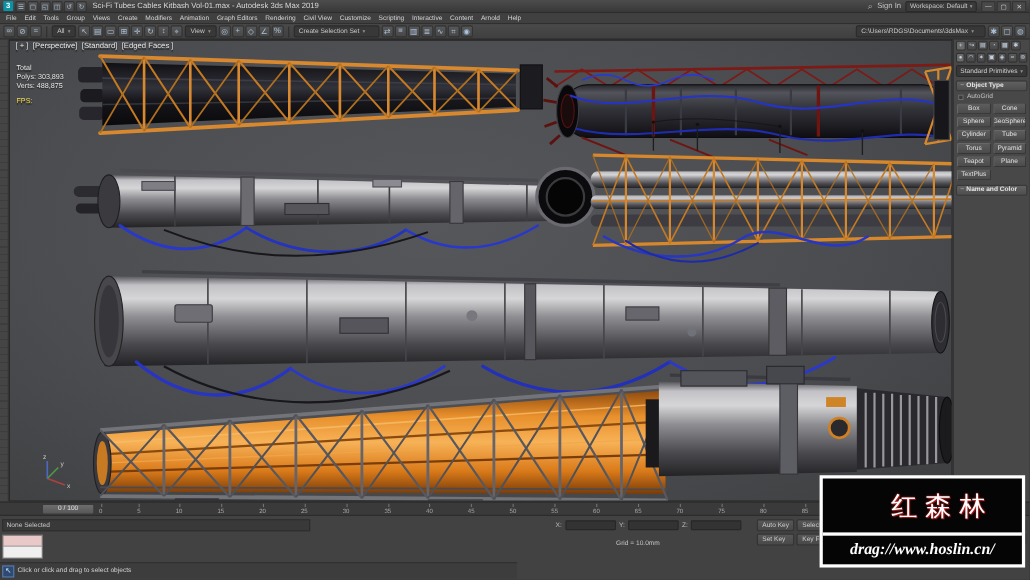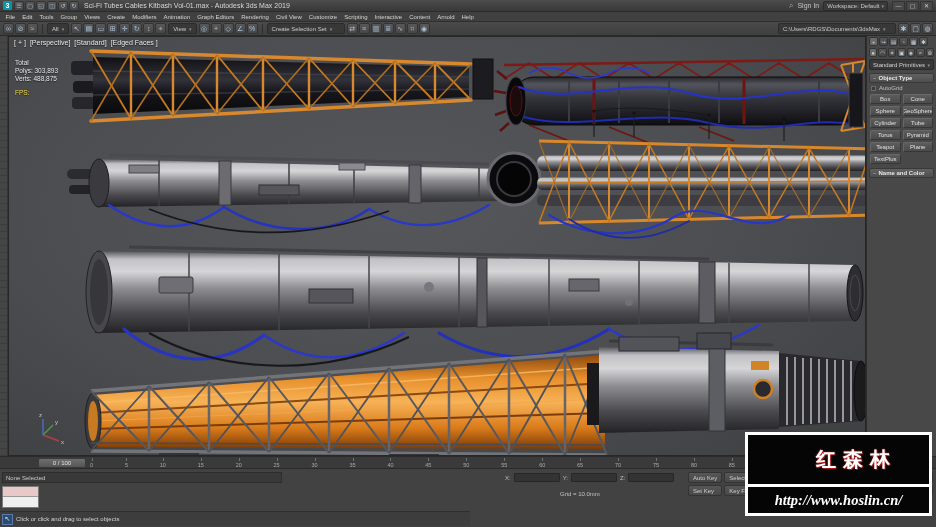"红森林" .wm-top span { font-size: 20px -> 24px; font-weight: bold -> normal }
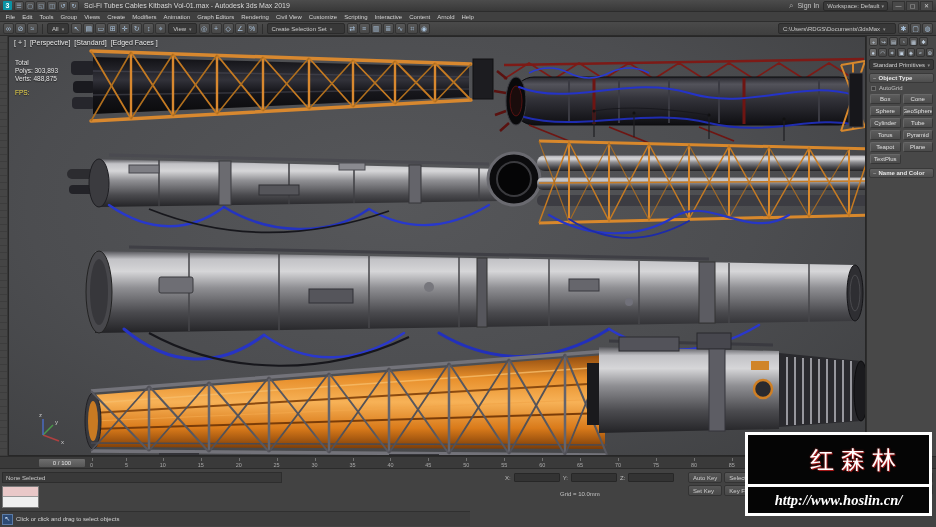"http://www.hoslin.cn/" span { text: http://www.hoslin.cn/ -> drag://www.hoslin.cn/ }
